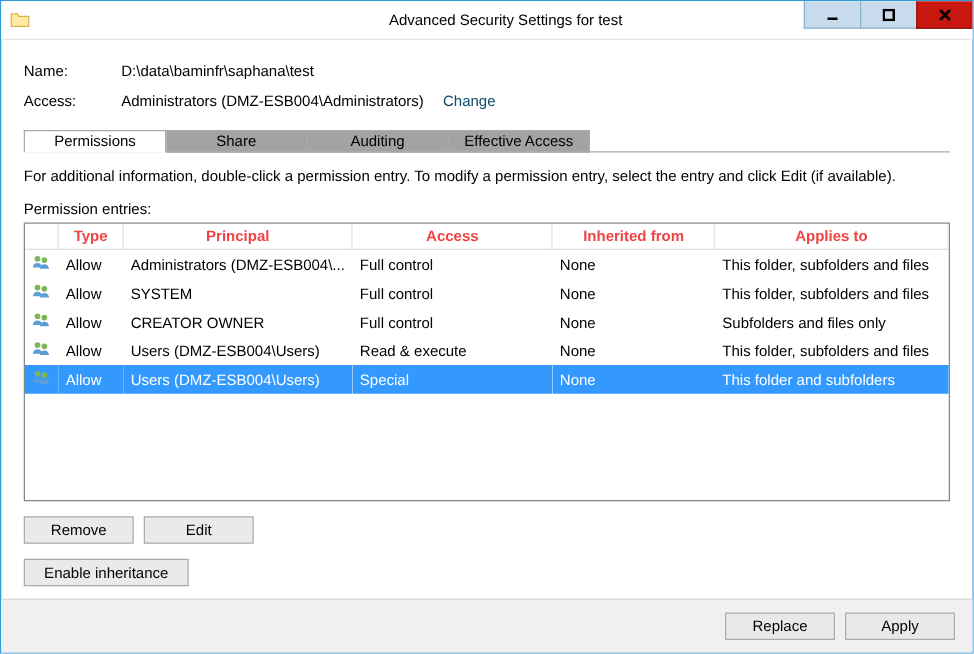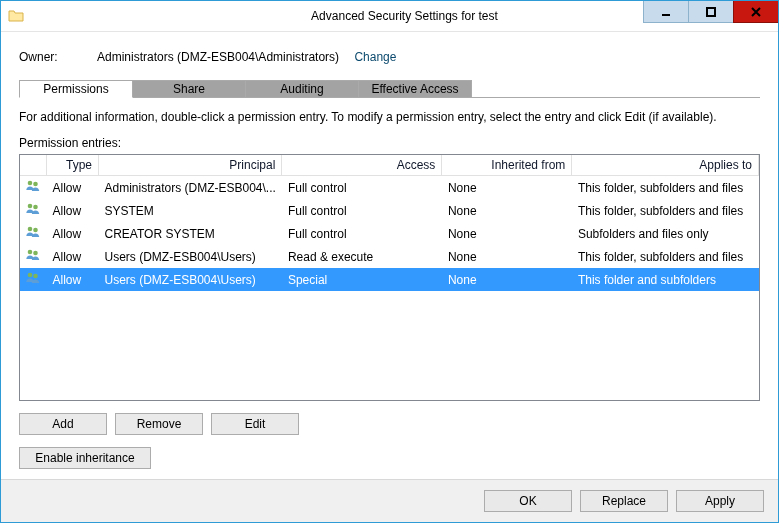"Name:" div.kv { html: none -> <div> <div>Name:</div> <div>D:\data\baminfr\saphana\test</div> </div> }
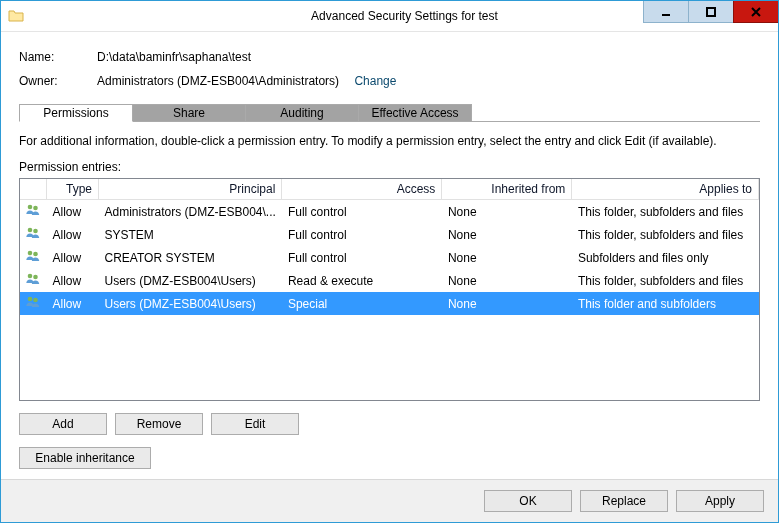"Owner:" div.label { text: Owner -> Access }
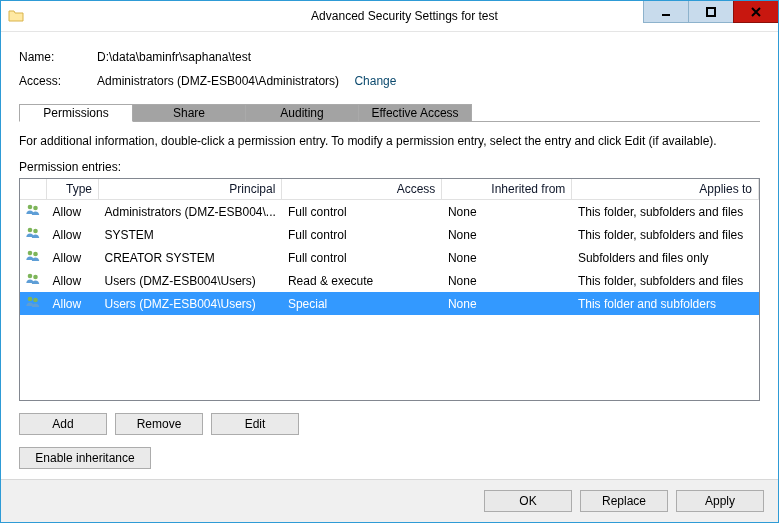"Type" thead th { color: #0f172a -> #ef4444; font-weight: normal -> bold; text-align: right -> center }
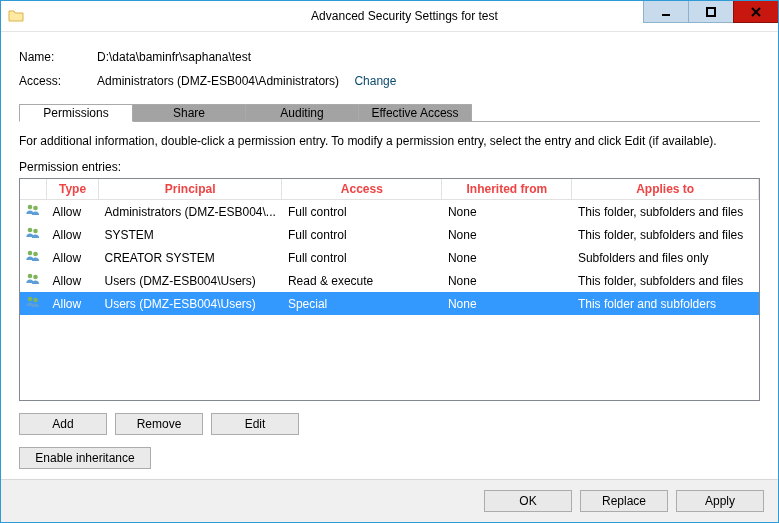"CREATOR SYSTEM" td { text: SYSTEM -> OWNER }
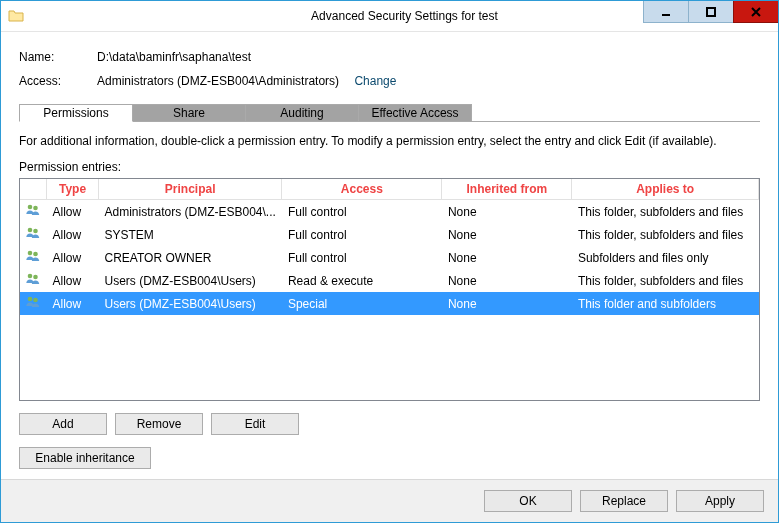"Add" div.btn { html: <div>Add</div> -> none }
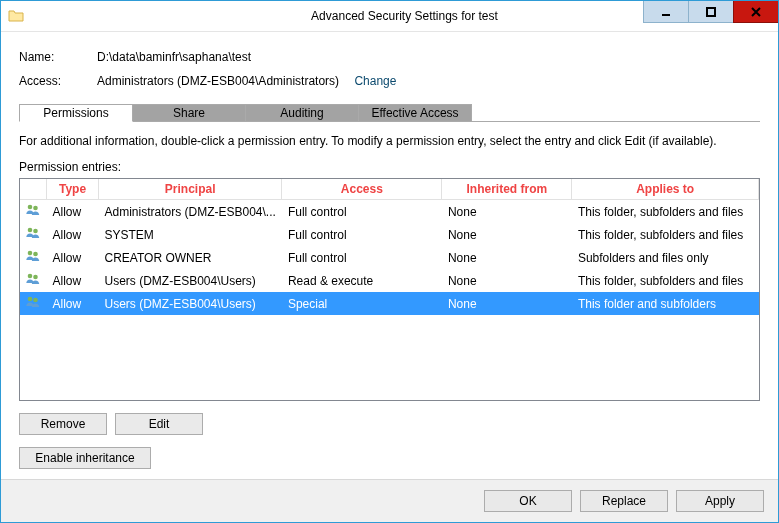"OK" div.btn { html: <div>OK</div> -> none }
